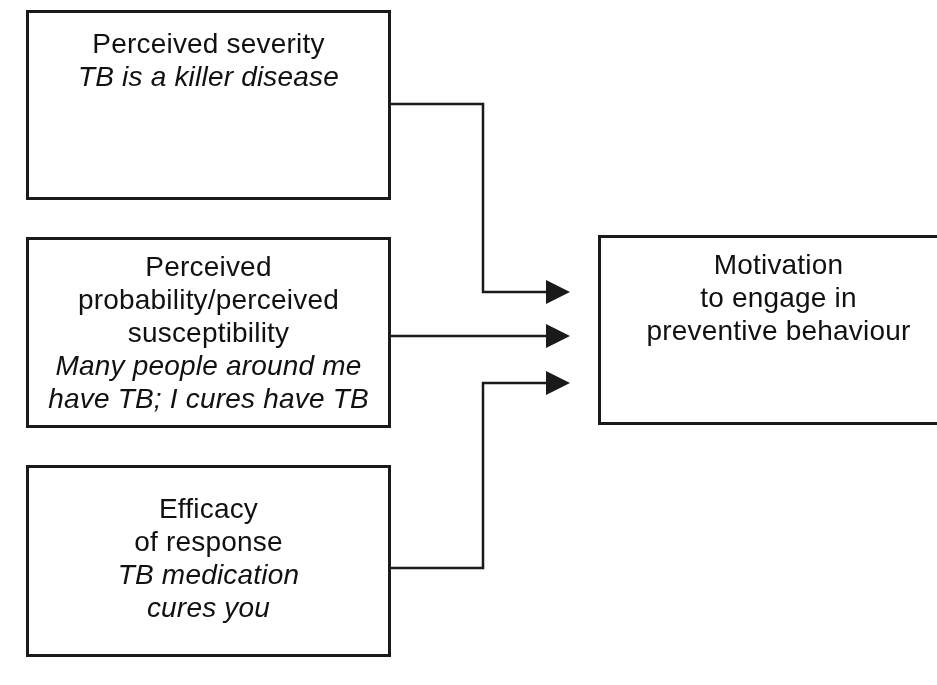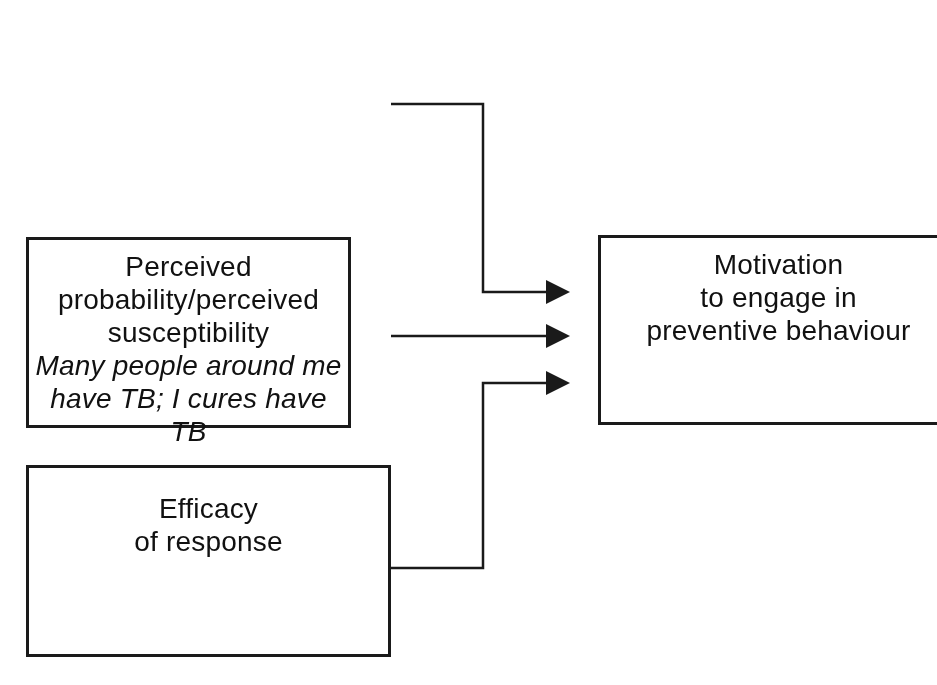"Perceived severity" div.box { html: none -> <div> <div>Perceived severity</div> <div>TB is a killer disease</div> </div> }
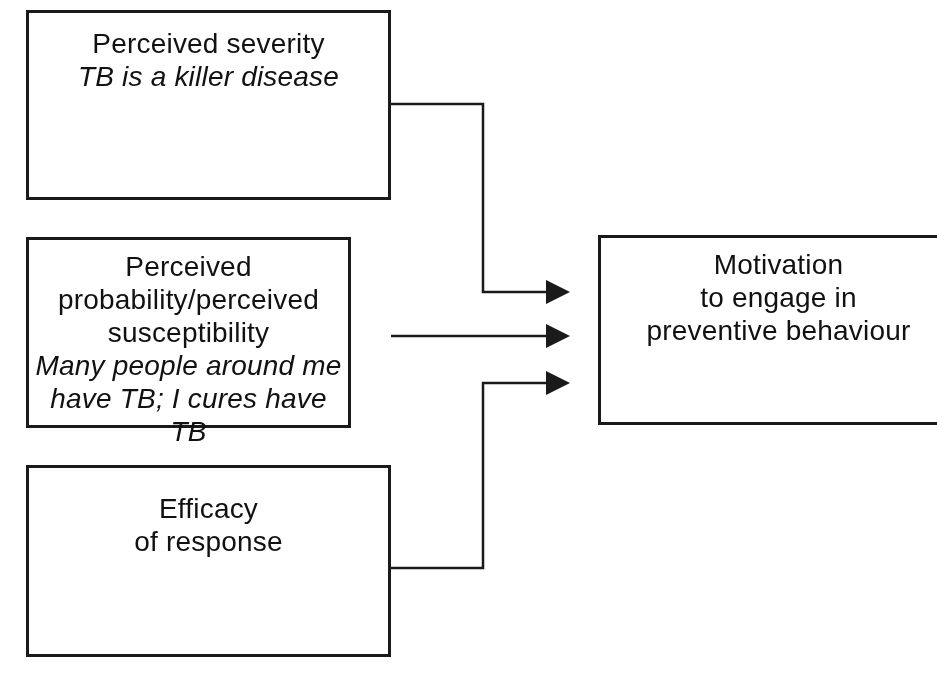"Perceived" #box-susceptibility { width: 325px -> 365px }
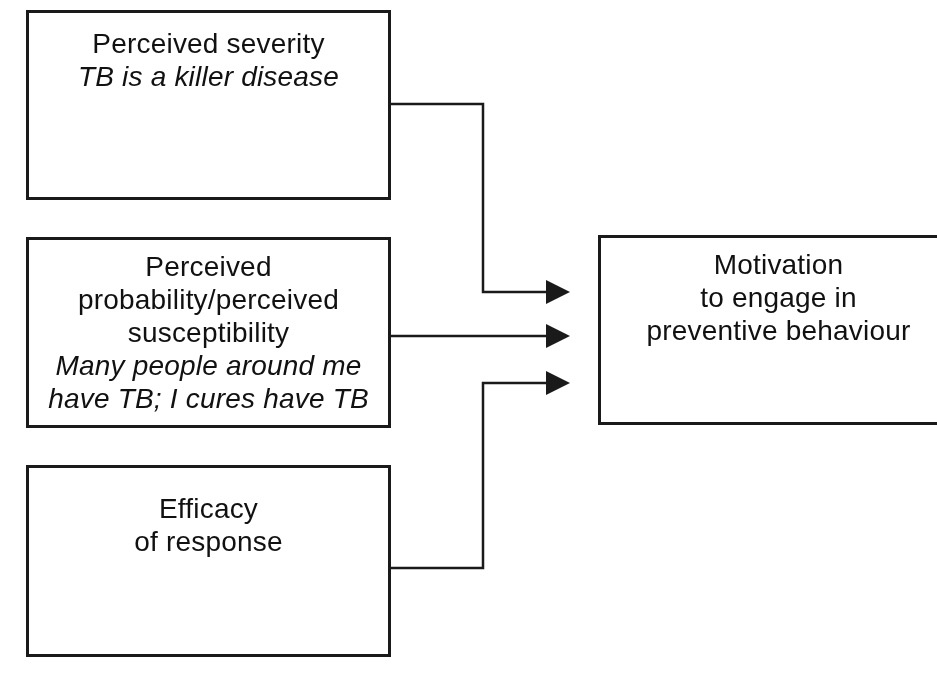"TB medication" div.box-example { html: none -> <div>TB medication cures you</div> }
